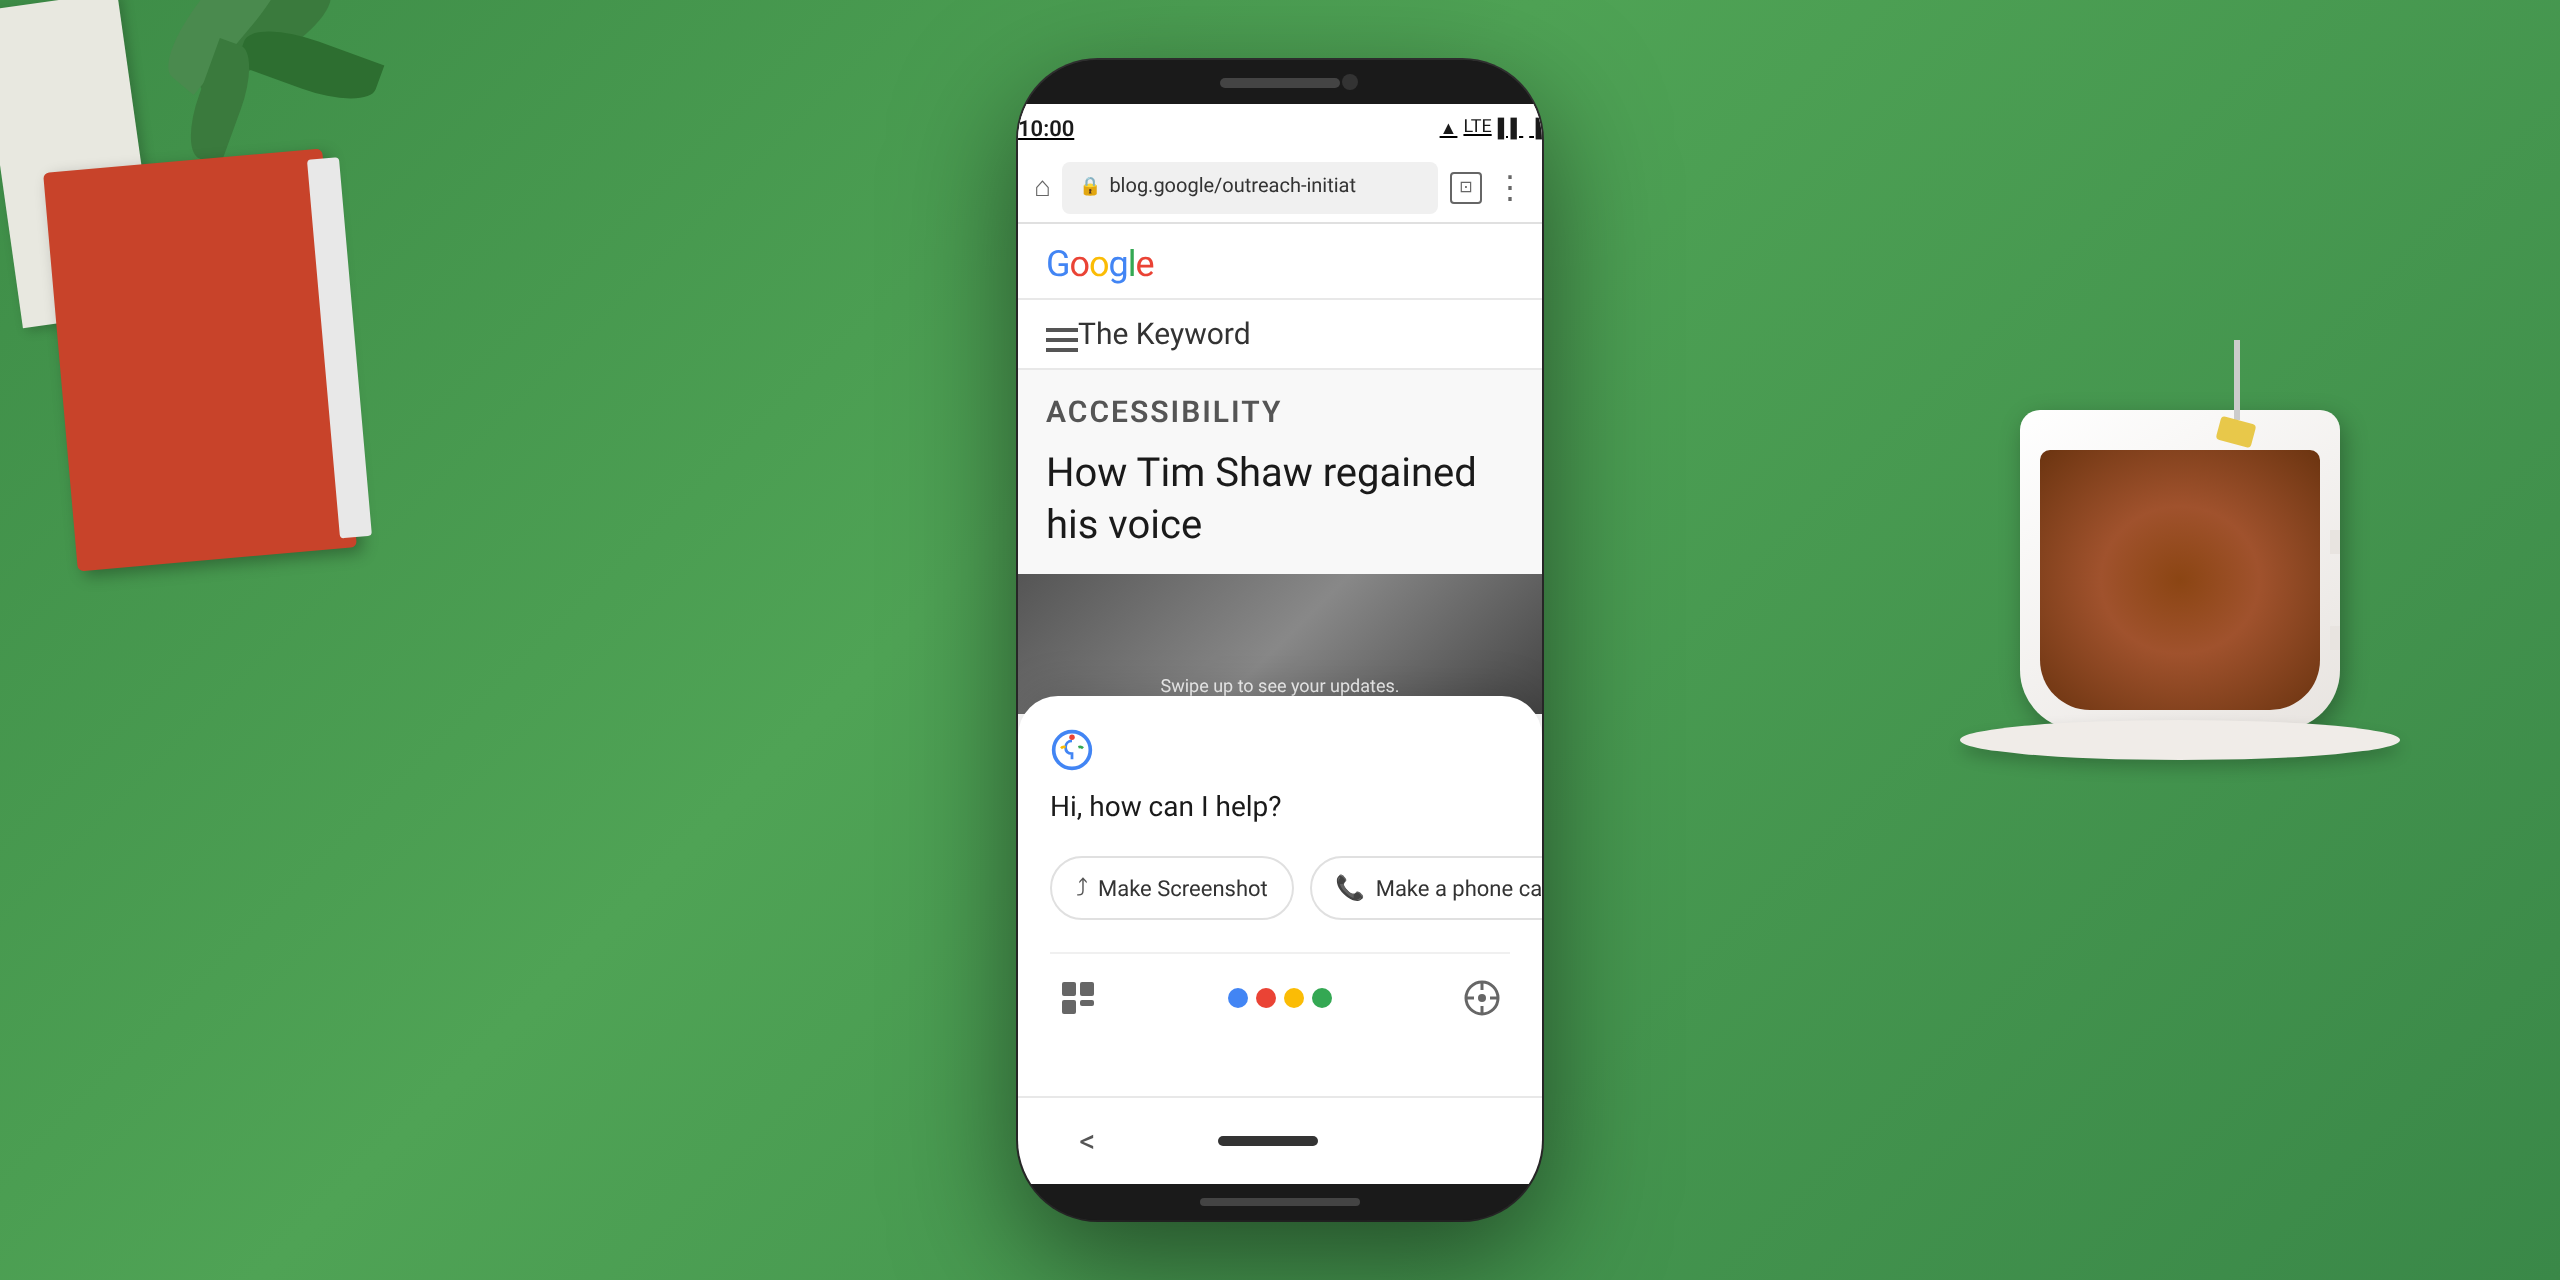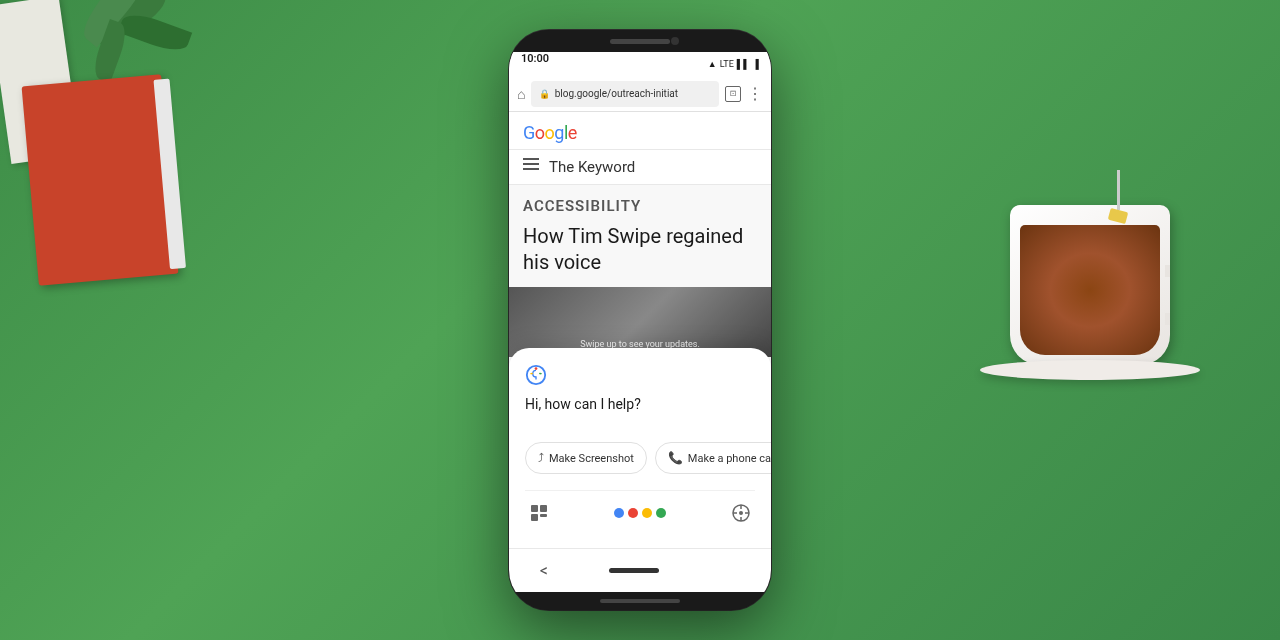"10:00" .status-bar { align-items: none -> center; padding: 0 12px -> 0 0; text-decoration: none -> underline }
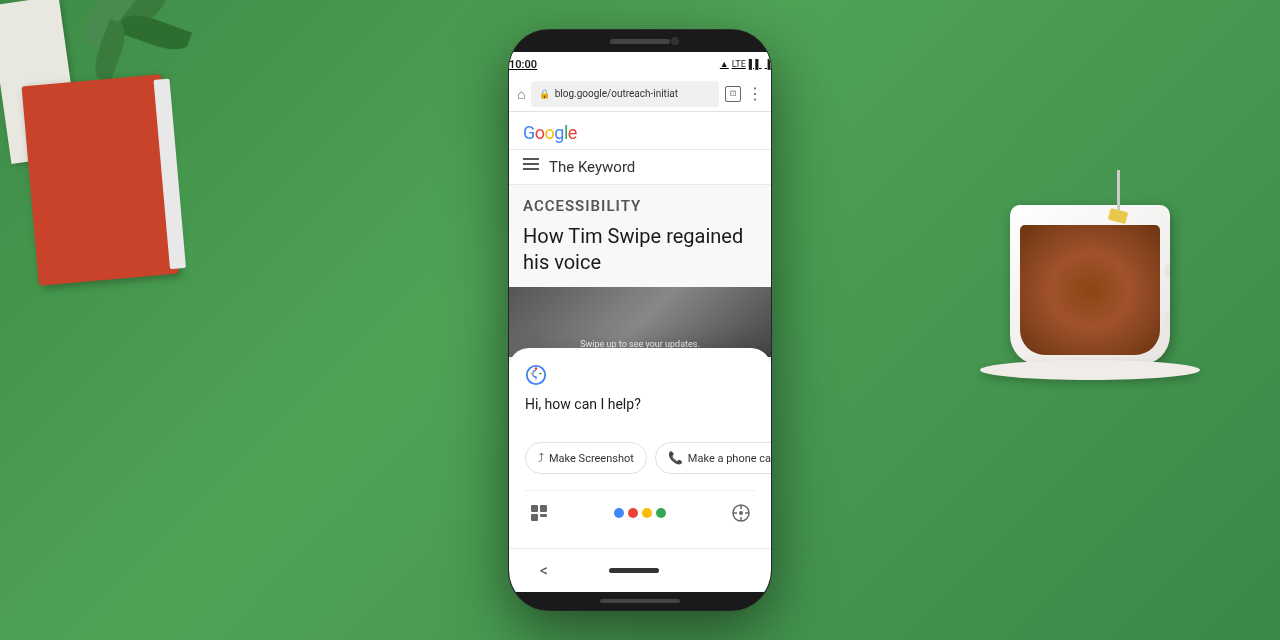"The Keyword" .keyword-nav { align-items: flex-start -> flex-end; gap: 10px -> none }
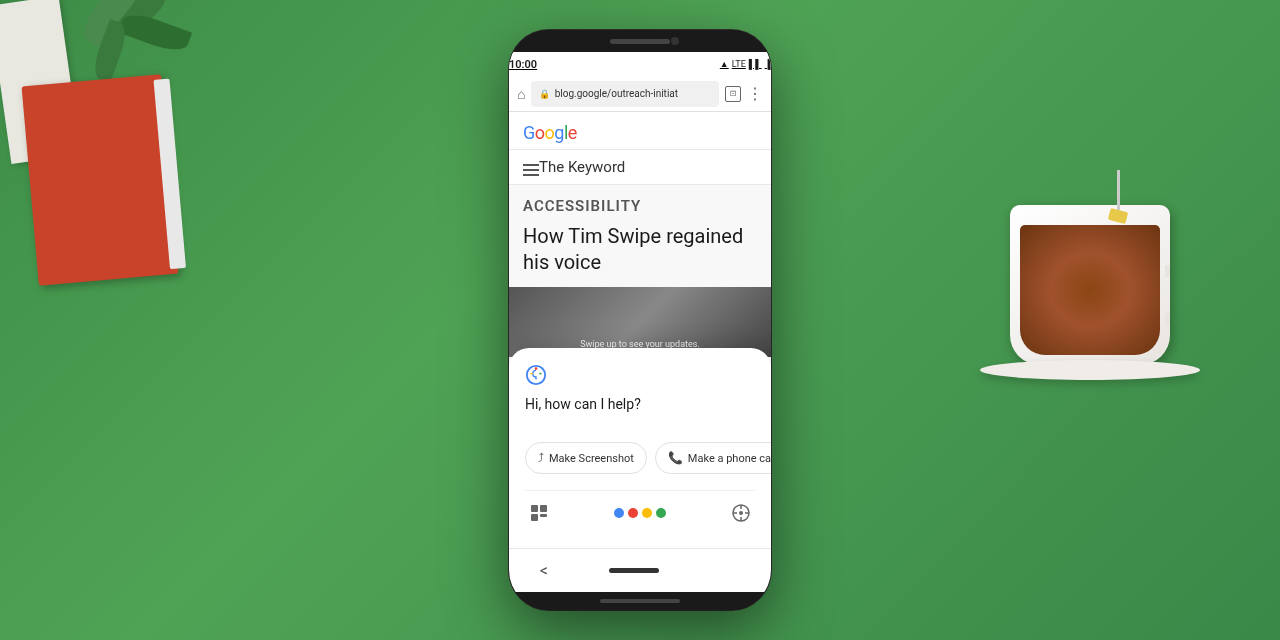"How Tim Swipe regained his" div.article-headline { text: Swipe -> Shaw }
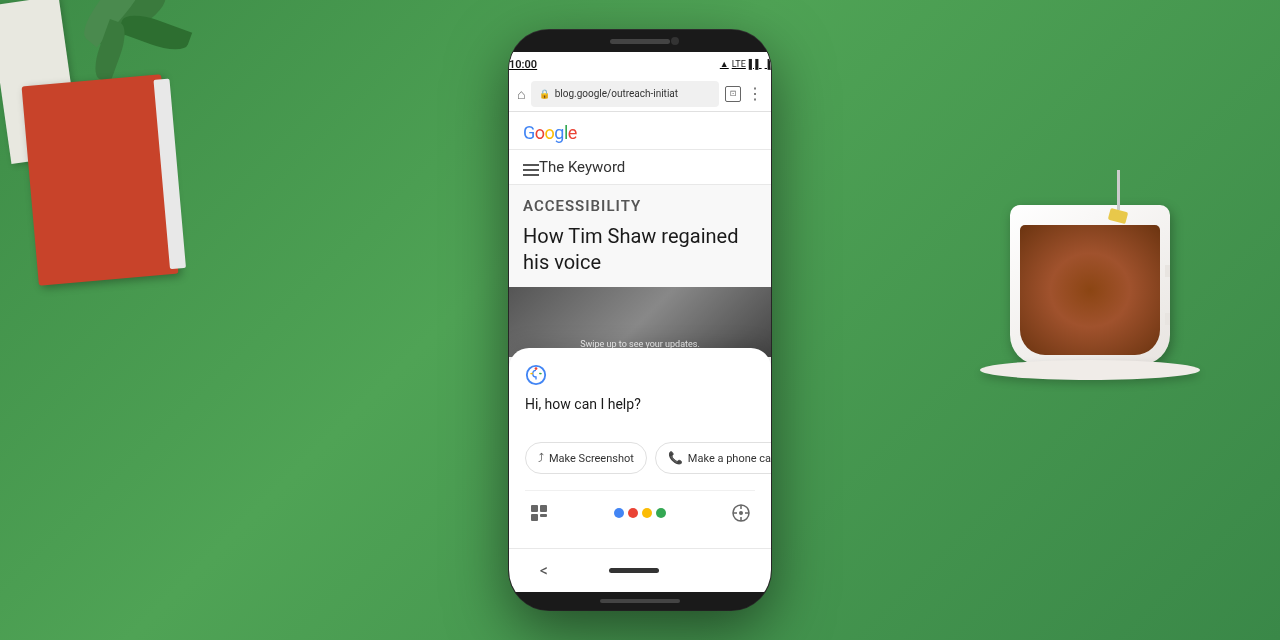"Hi, how can I help?" .assistant-greeting { margin-bottom: 30px -> 16px }
